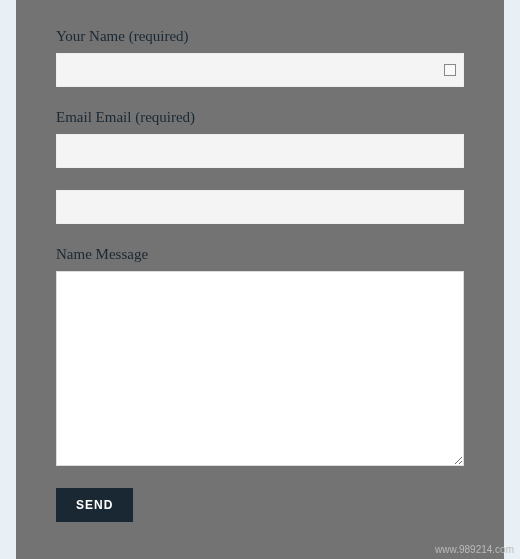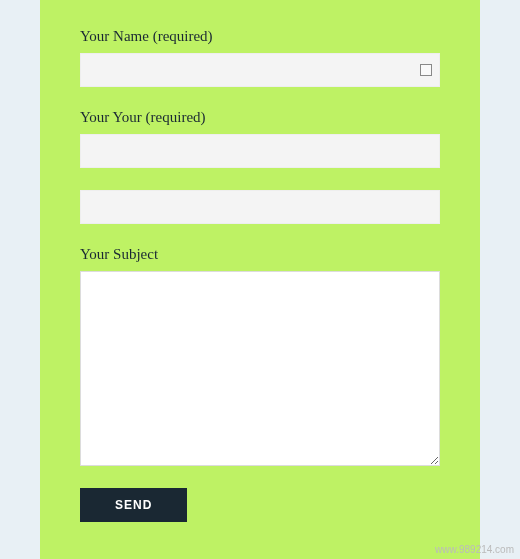"Your Name (required)" .card { background: #bef264 -> #737373; margin: 0 40px -> 0 16px }
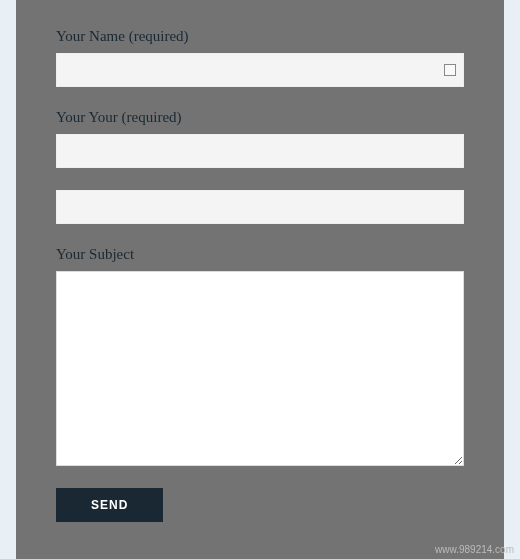"Your Your (required)" label.form-label { text: Your Your -> Email Email }
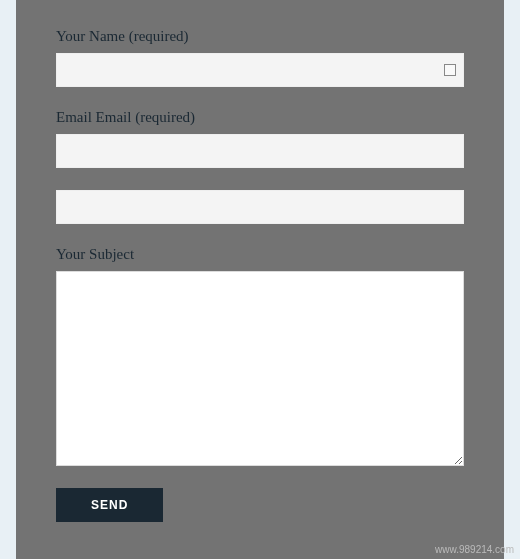"Your Subject" label.form-label { text: Your Subject -> Name Message }
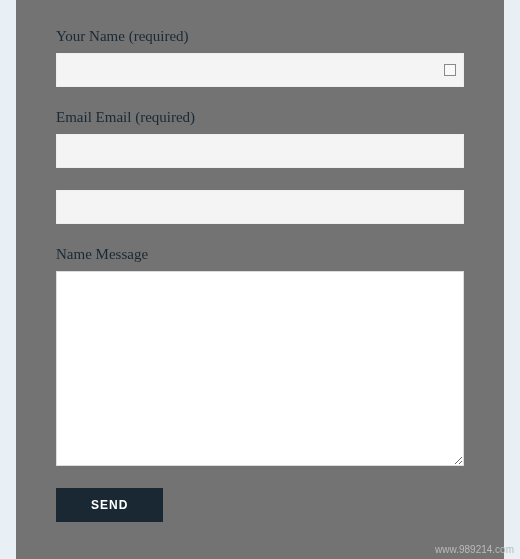"SEND" .send-btn { padding: 10px 35px -> 10px 20px }
